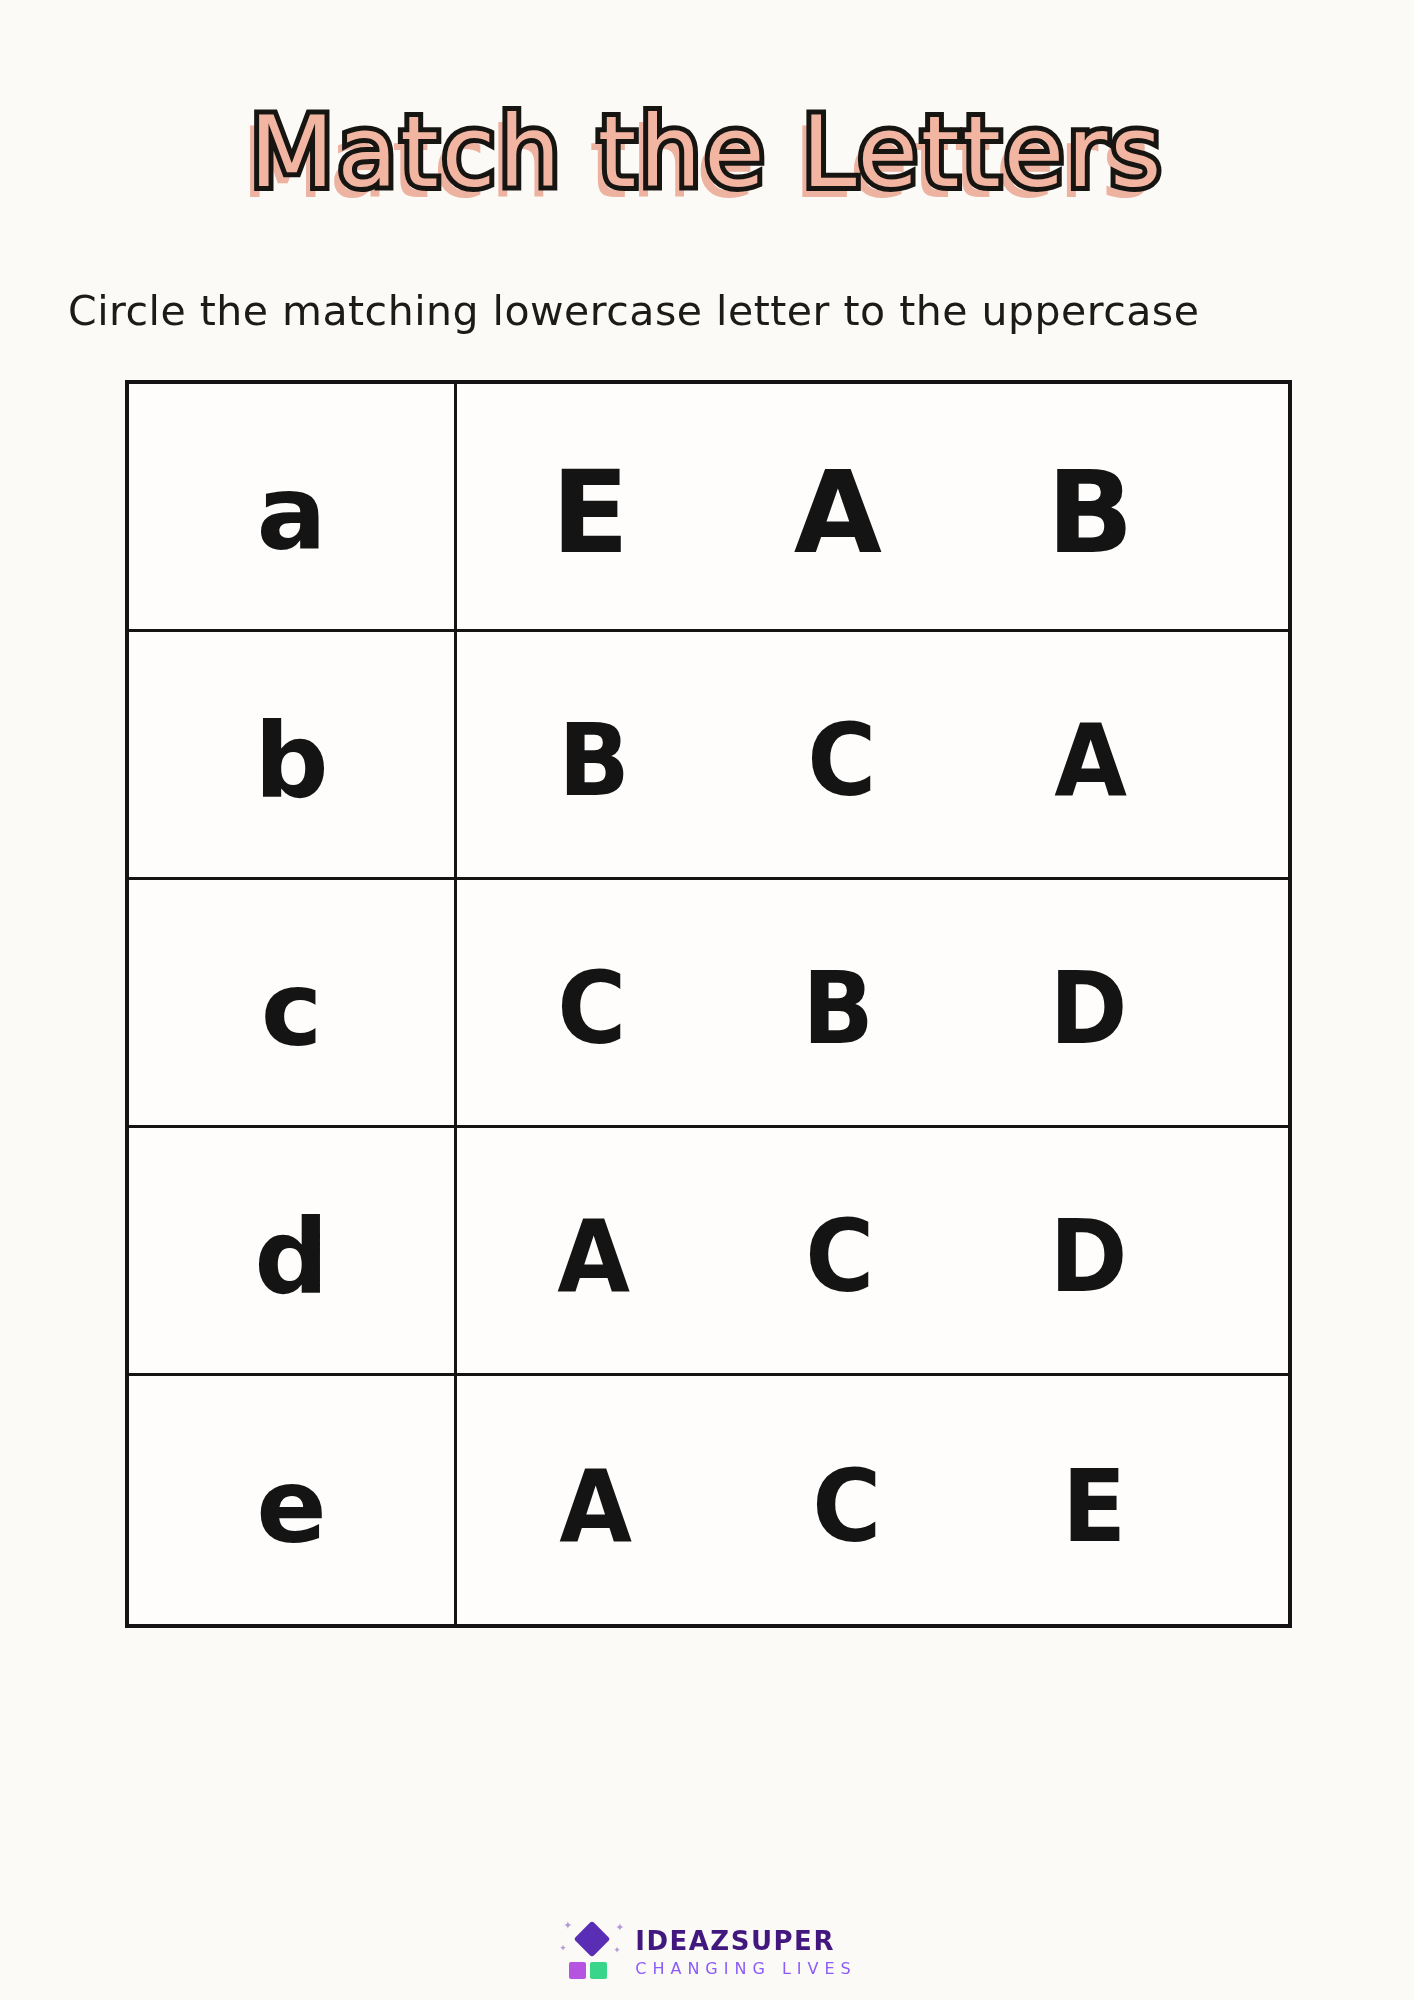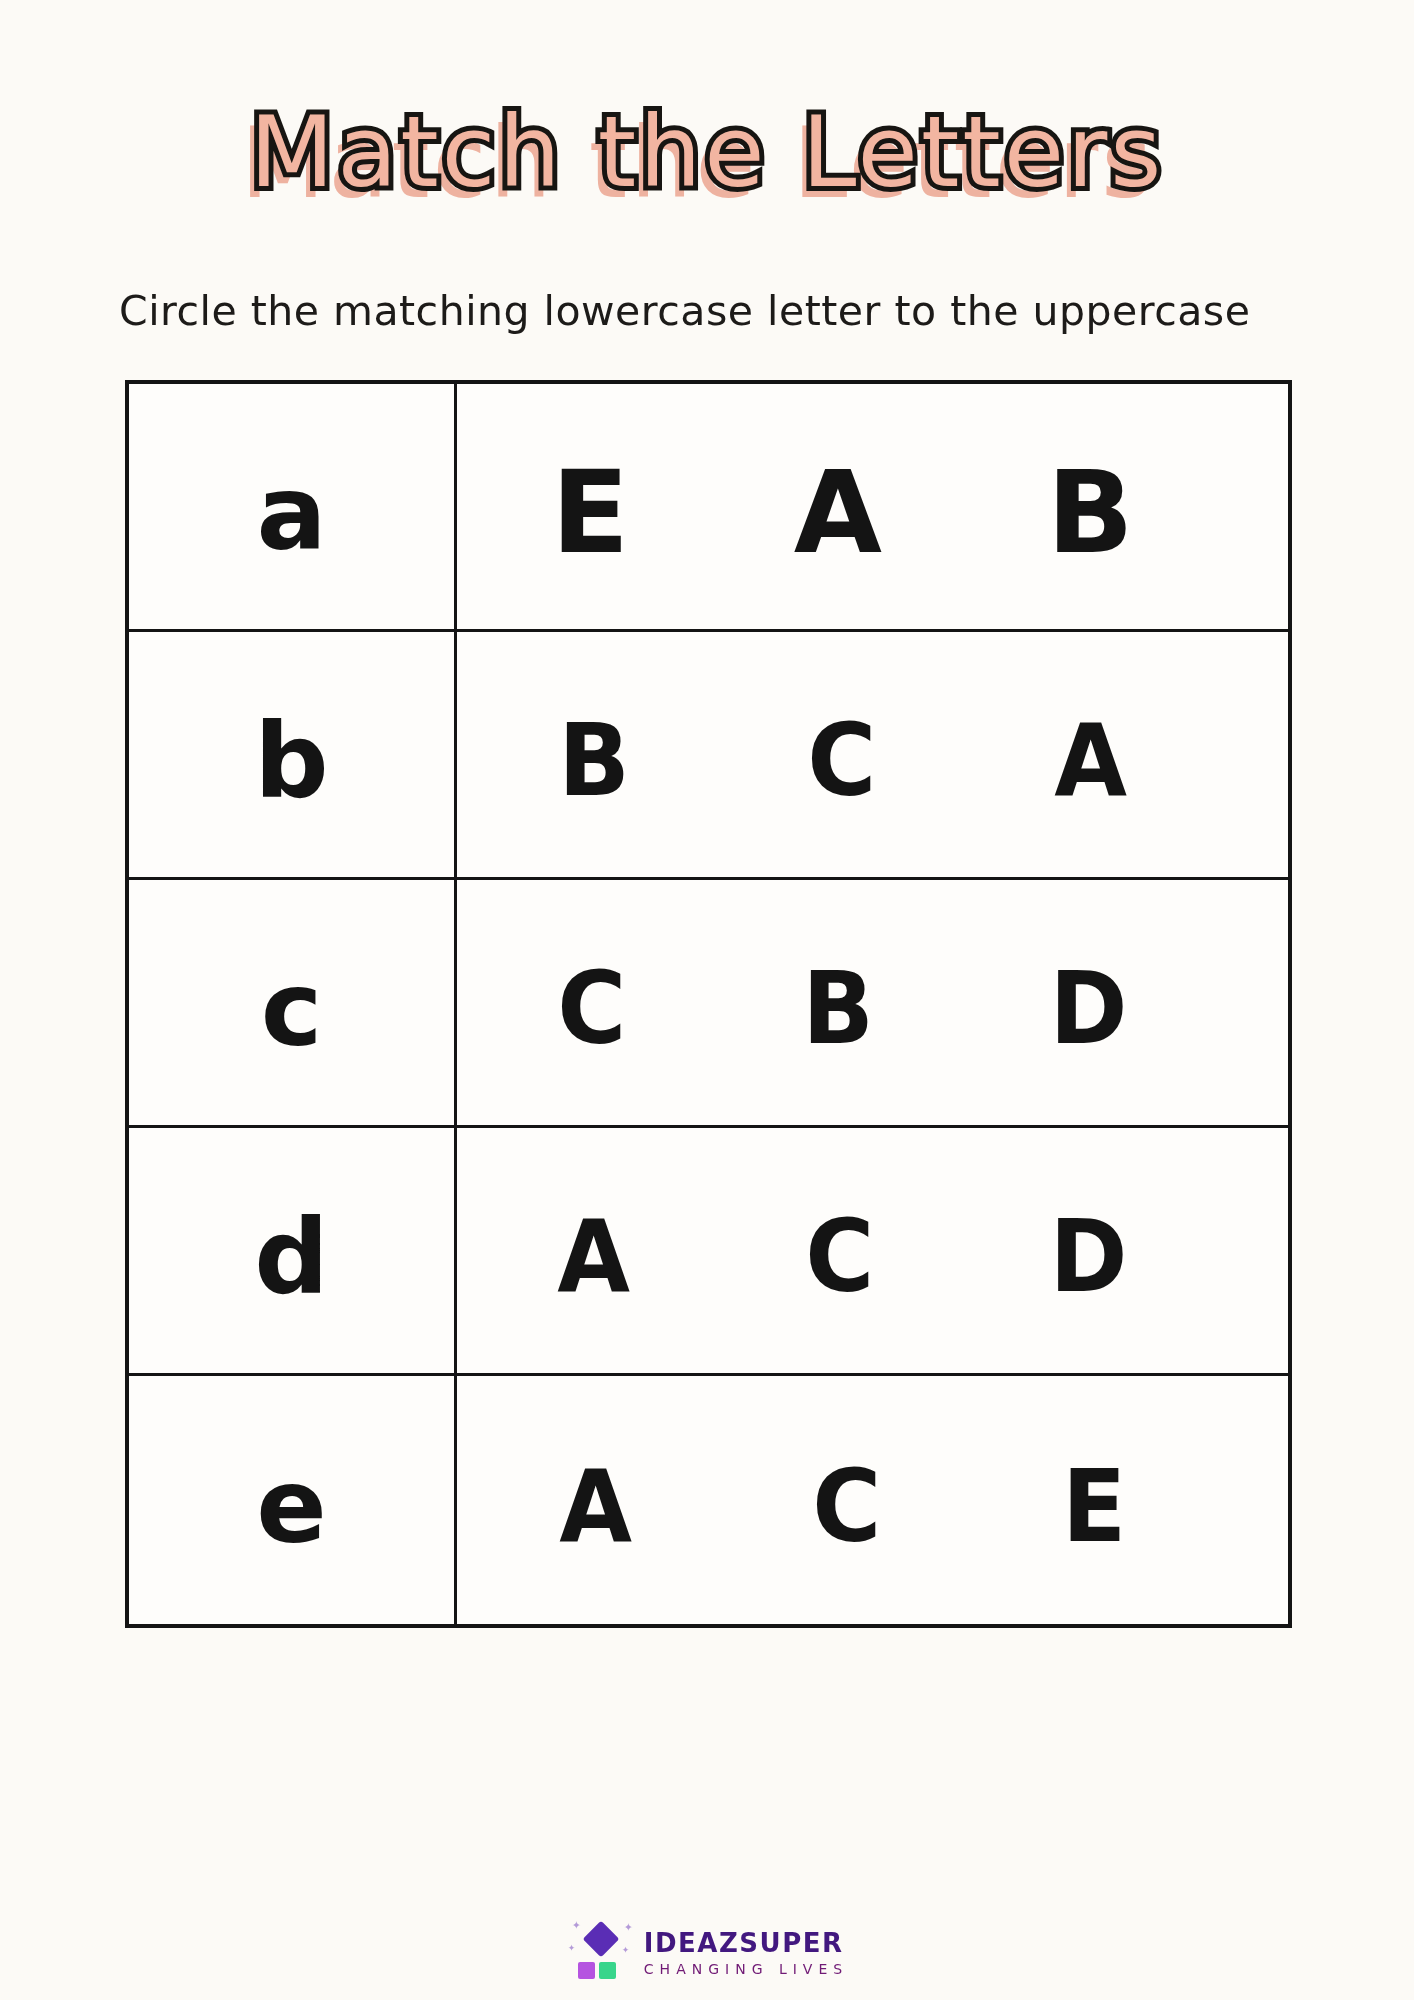"Circle the matching lowercase letter" .instruction { margin: 26px 0 0 119px -> 26px 0 0 68px }
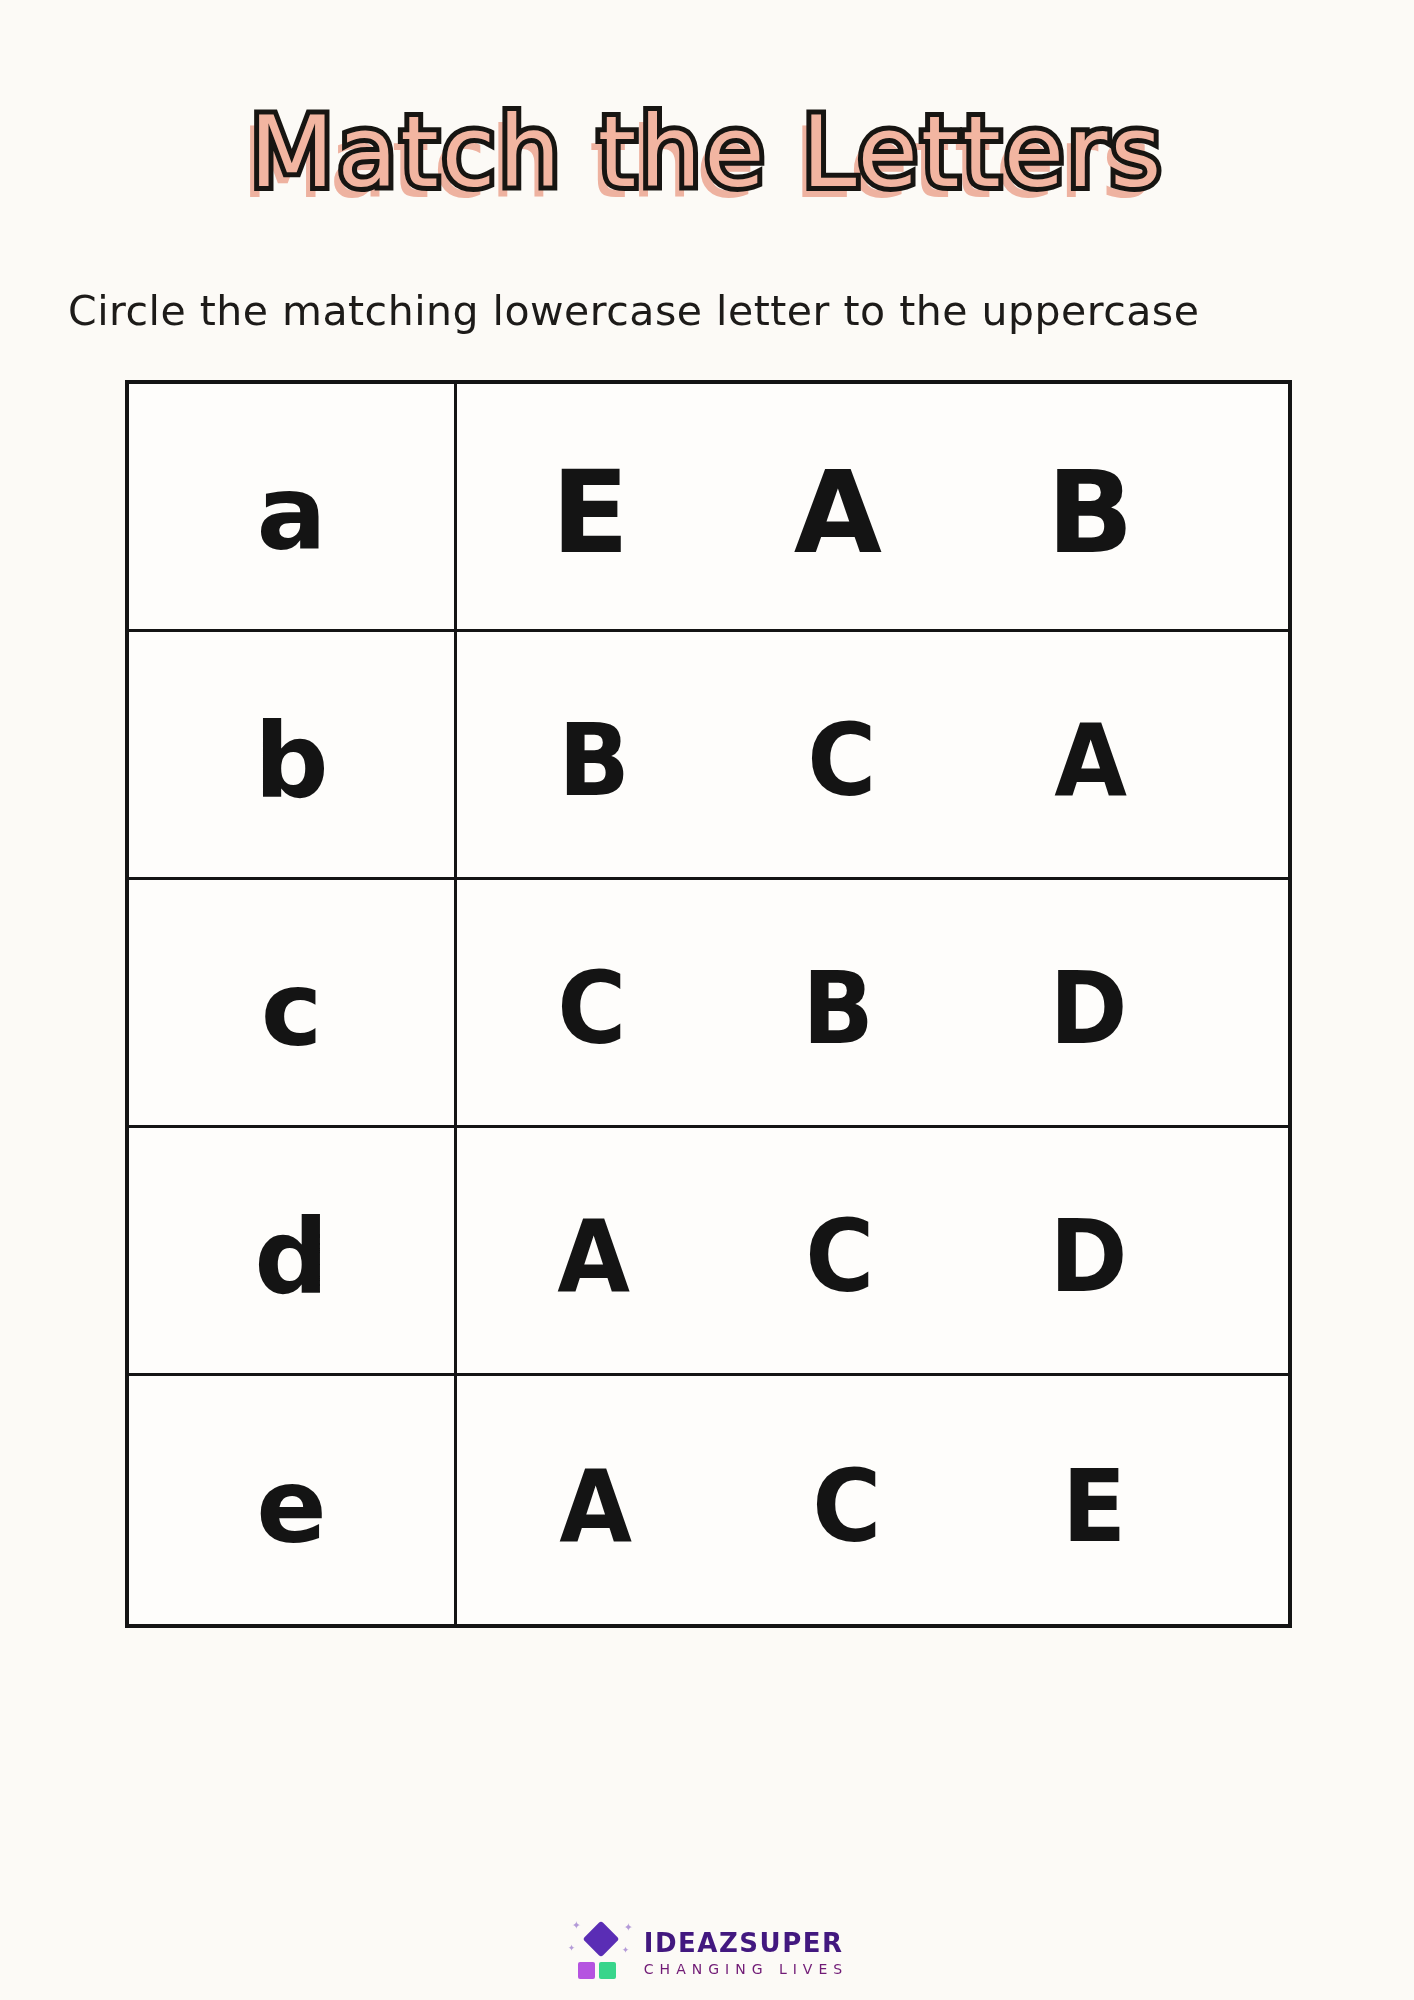"CHANGING LIVES" .tagline { color: #701a75 -> #8b5cf6; font-size: 14px -> 16px }
